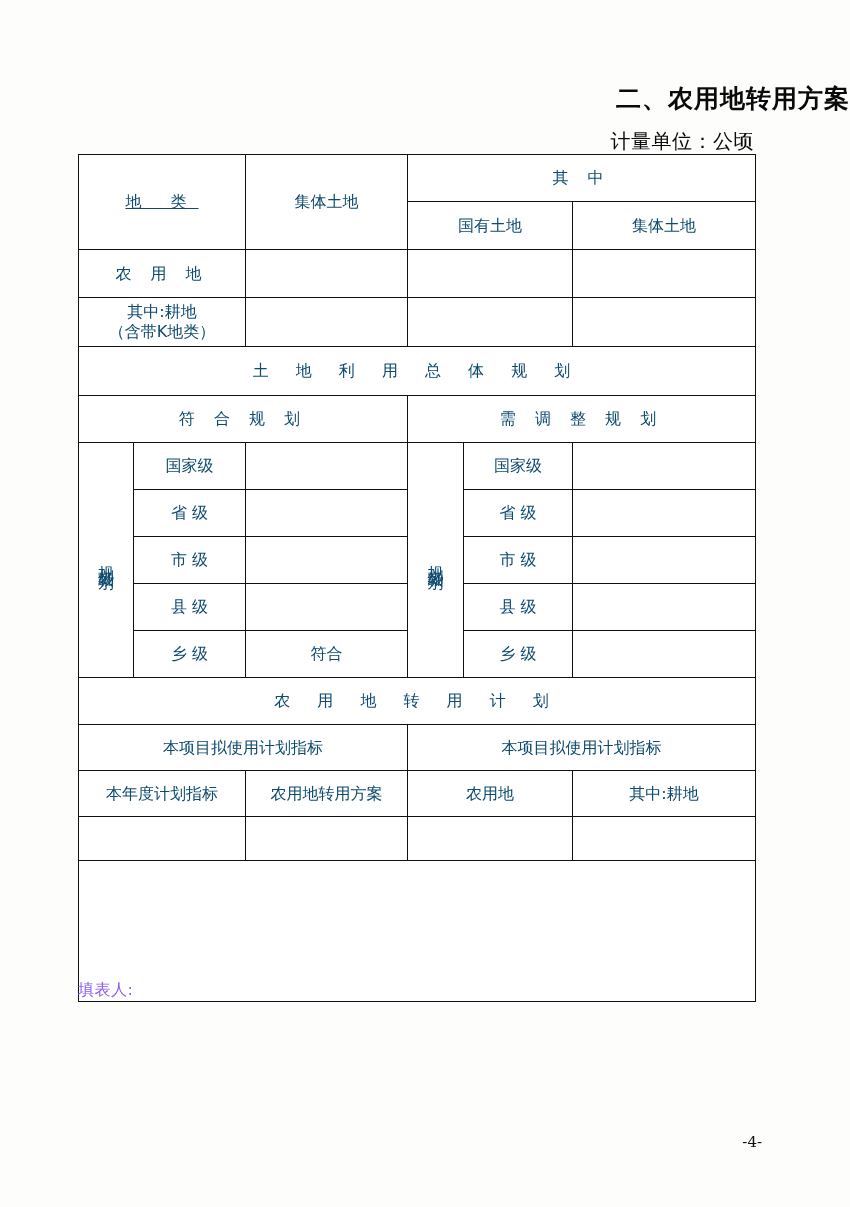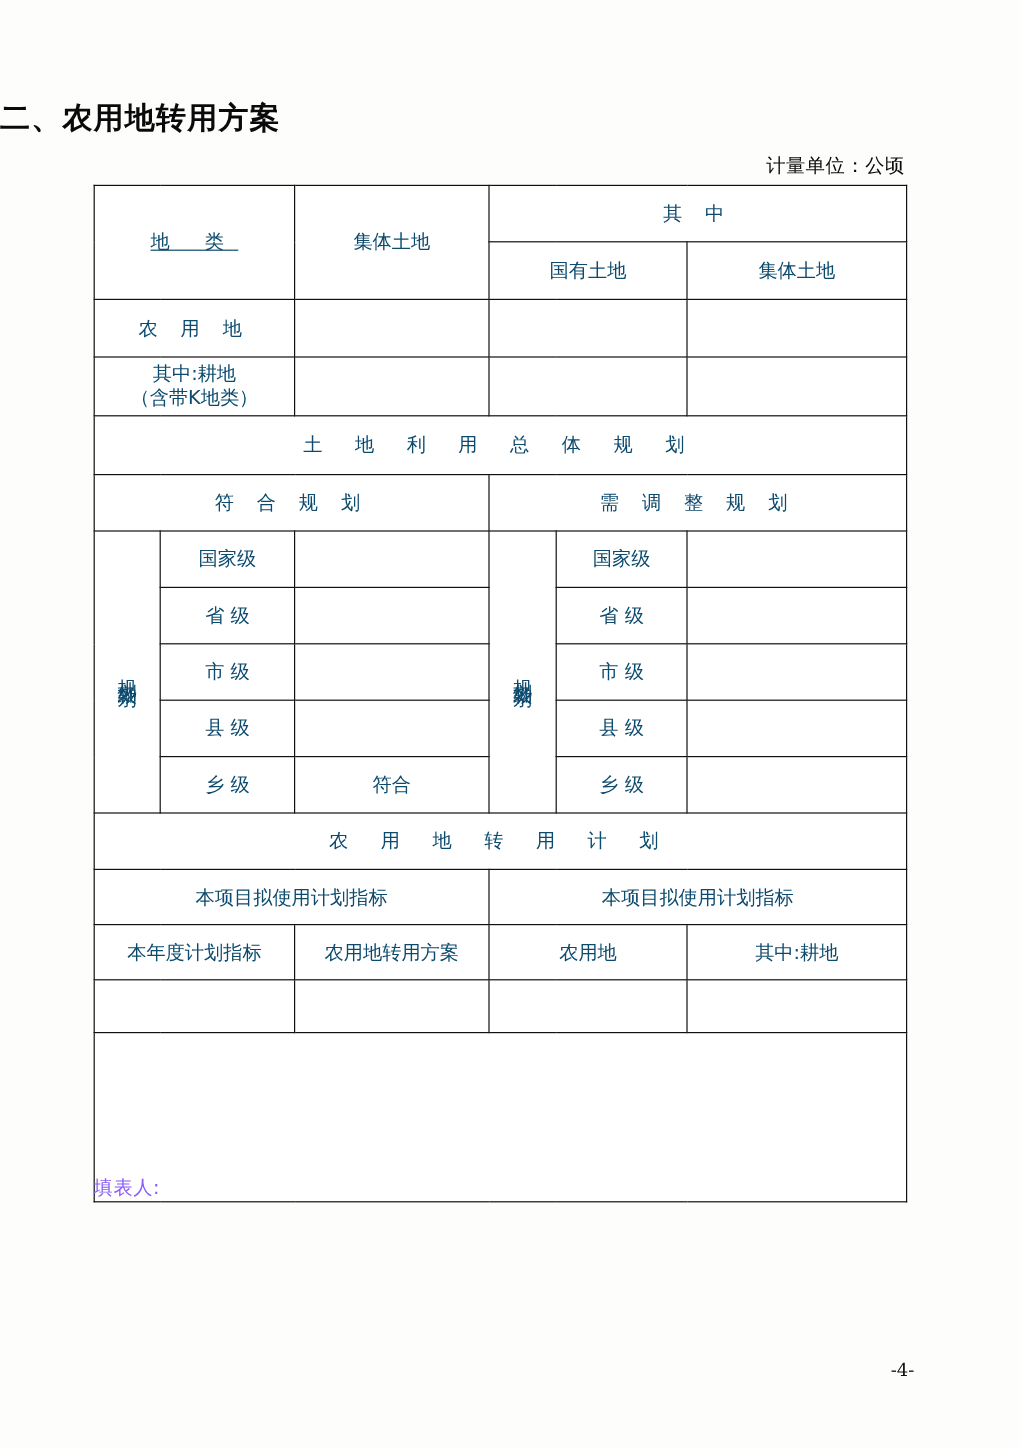"二、农用地转用方案" .doc-title { text-align: left -> right }
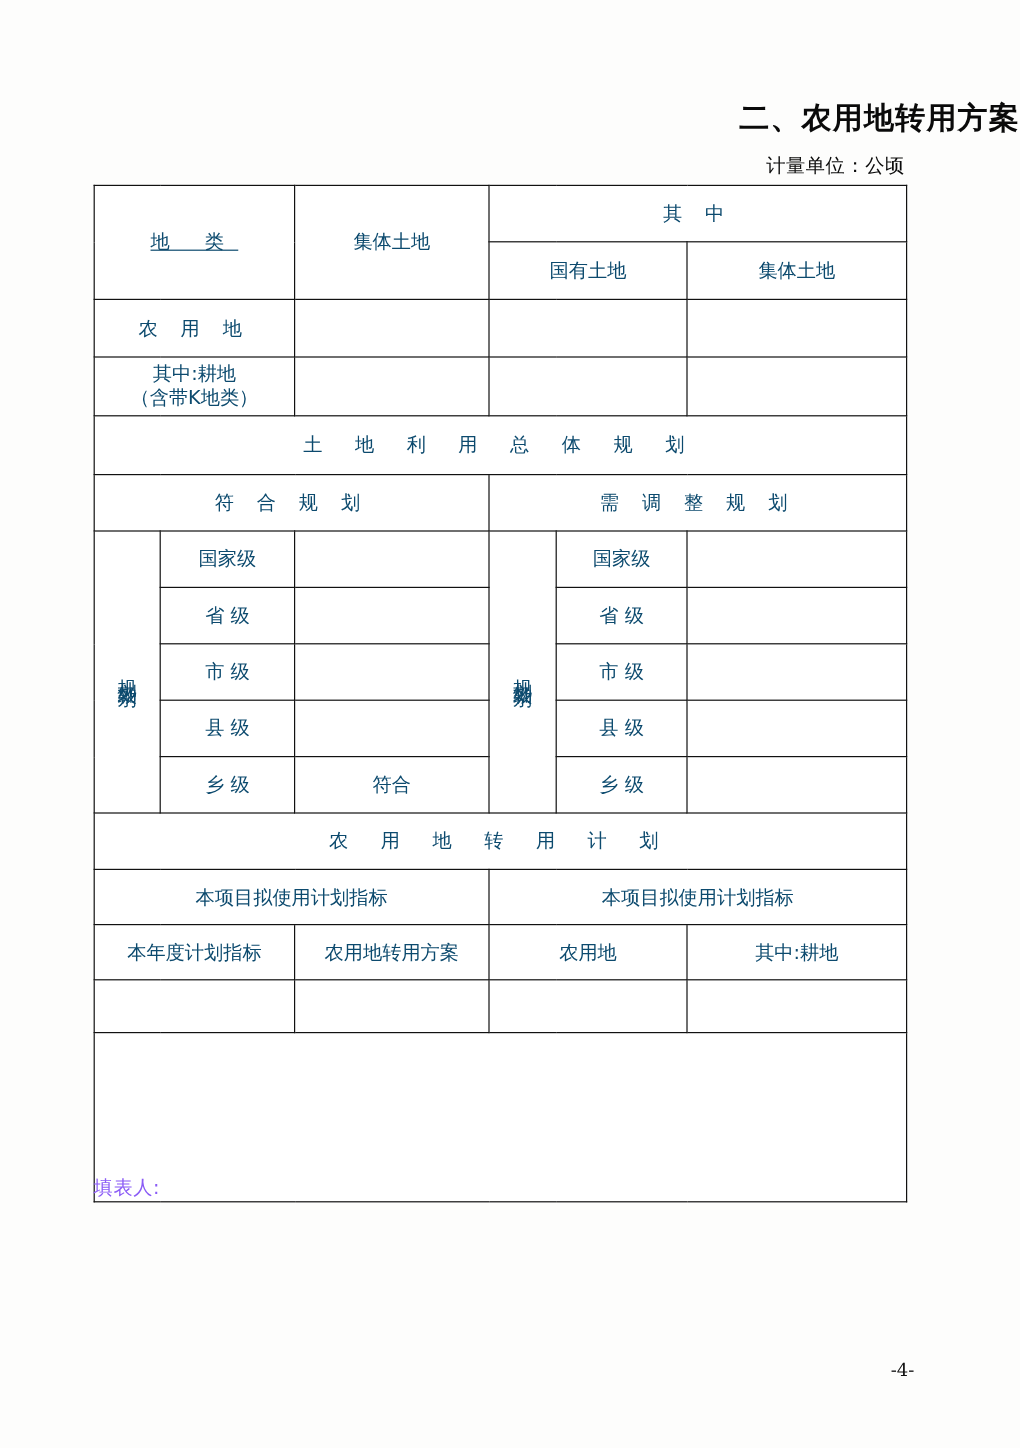"计量单位：公顷" .unit-line { font-size: 16px -> 20px }
